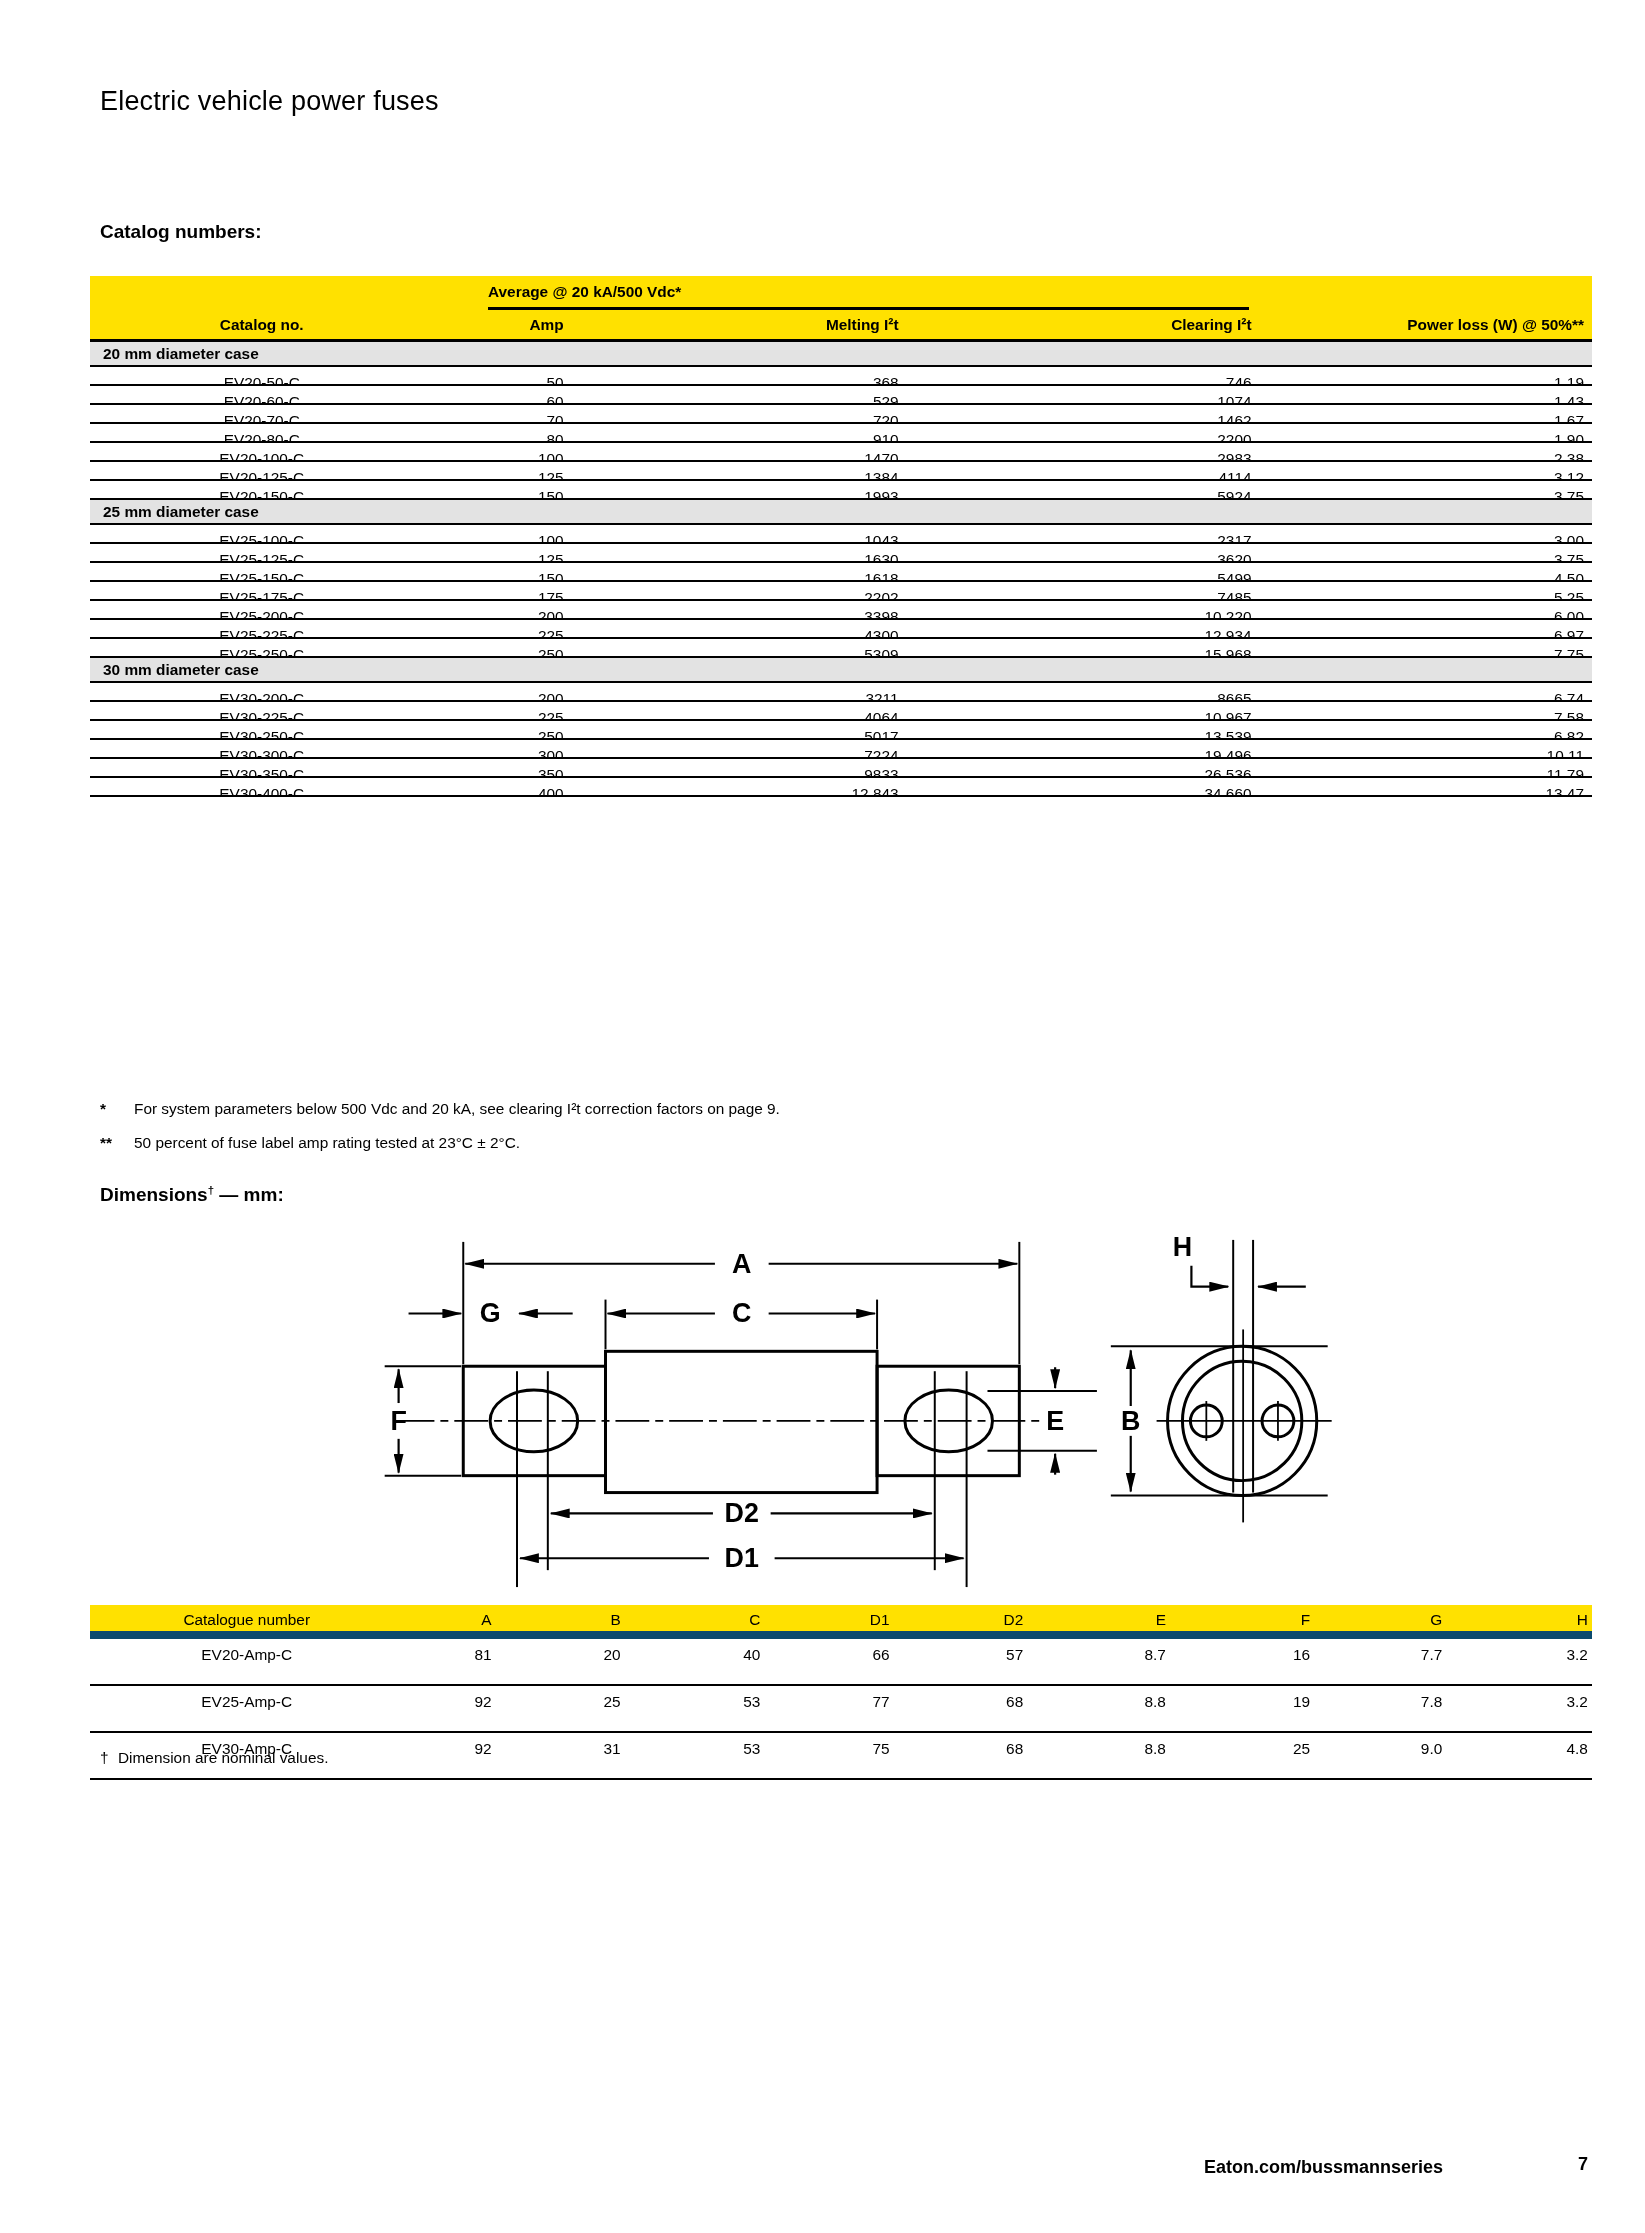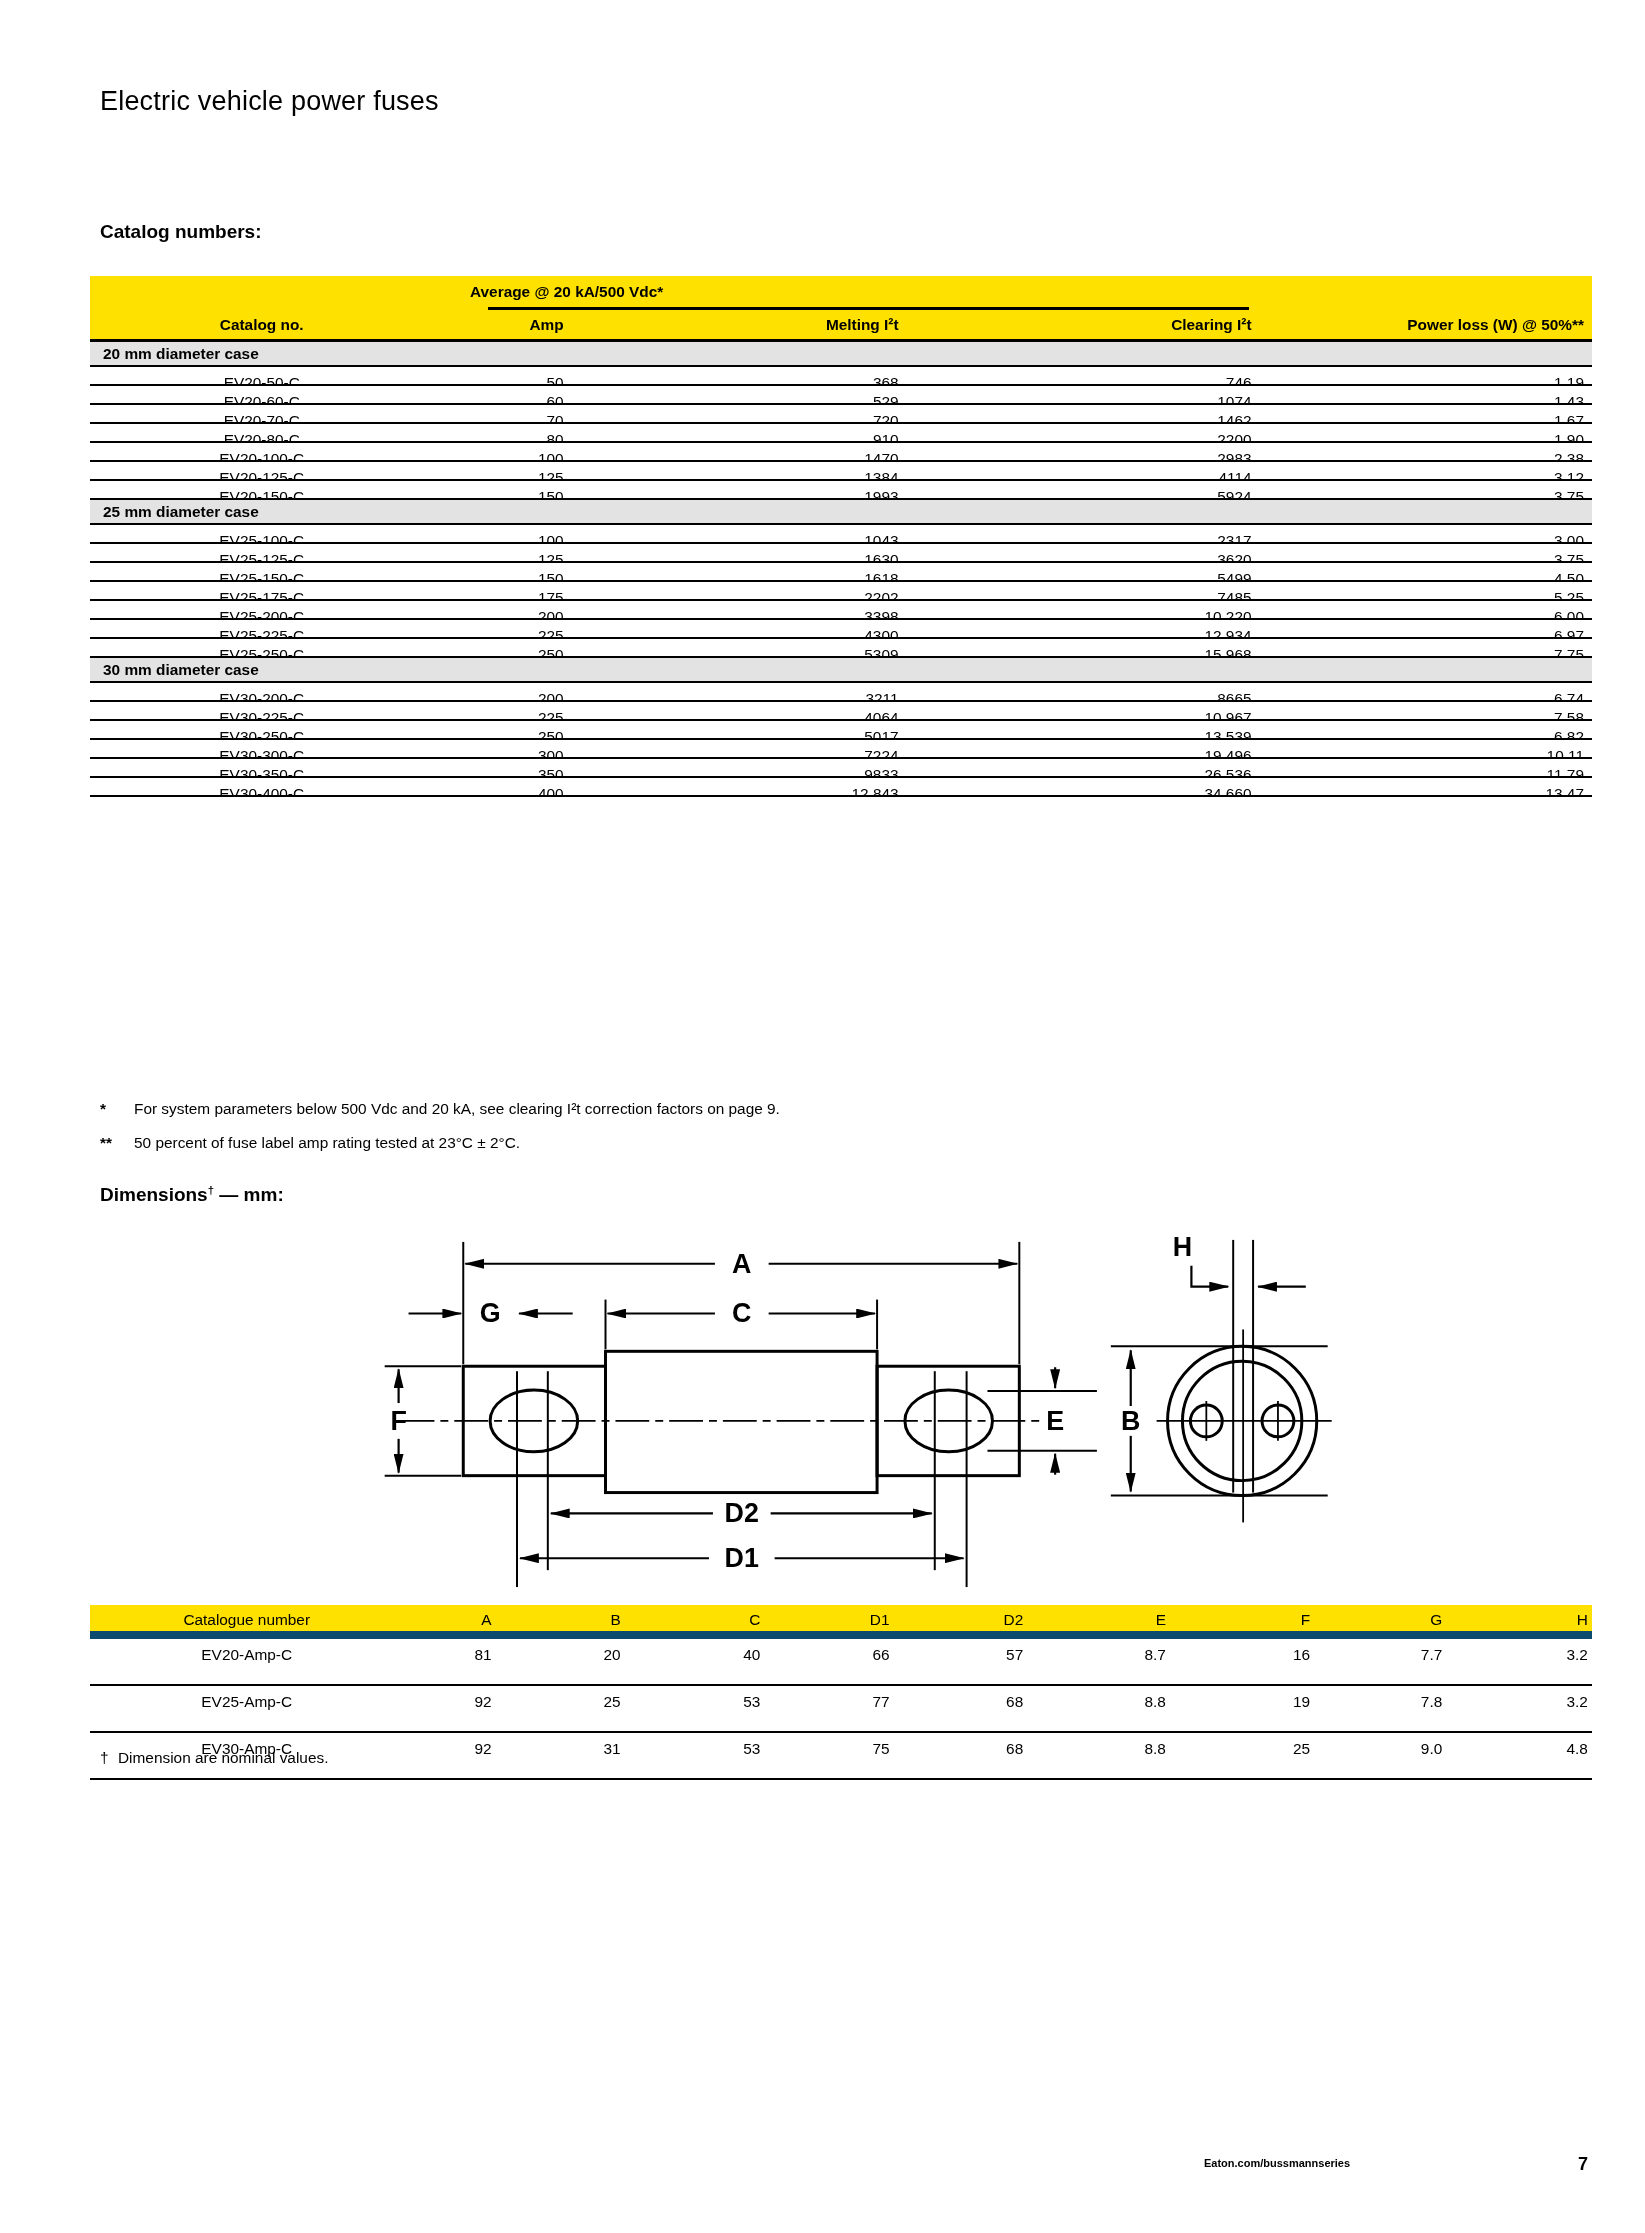"Average @ 20 kA/500 Vdc*" .spanner-label { left: 380px -> 398px }
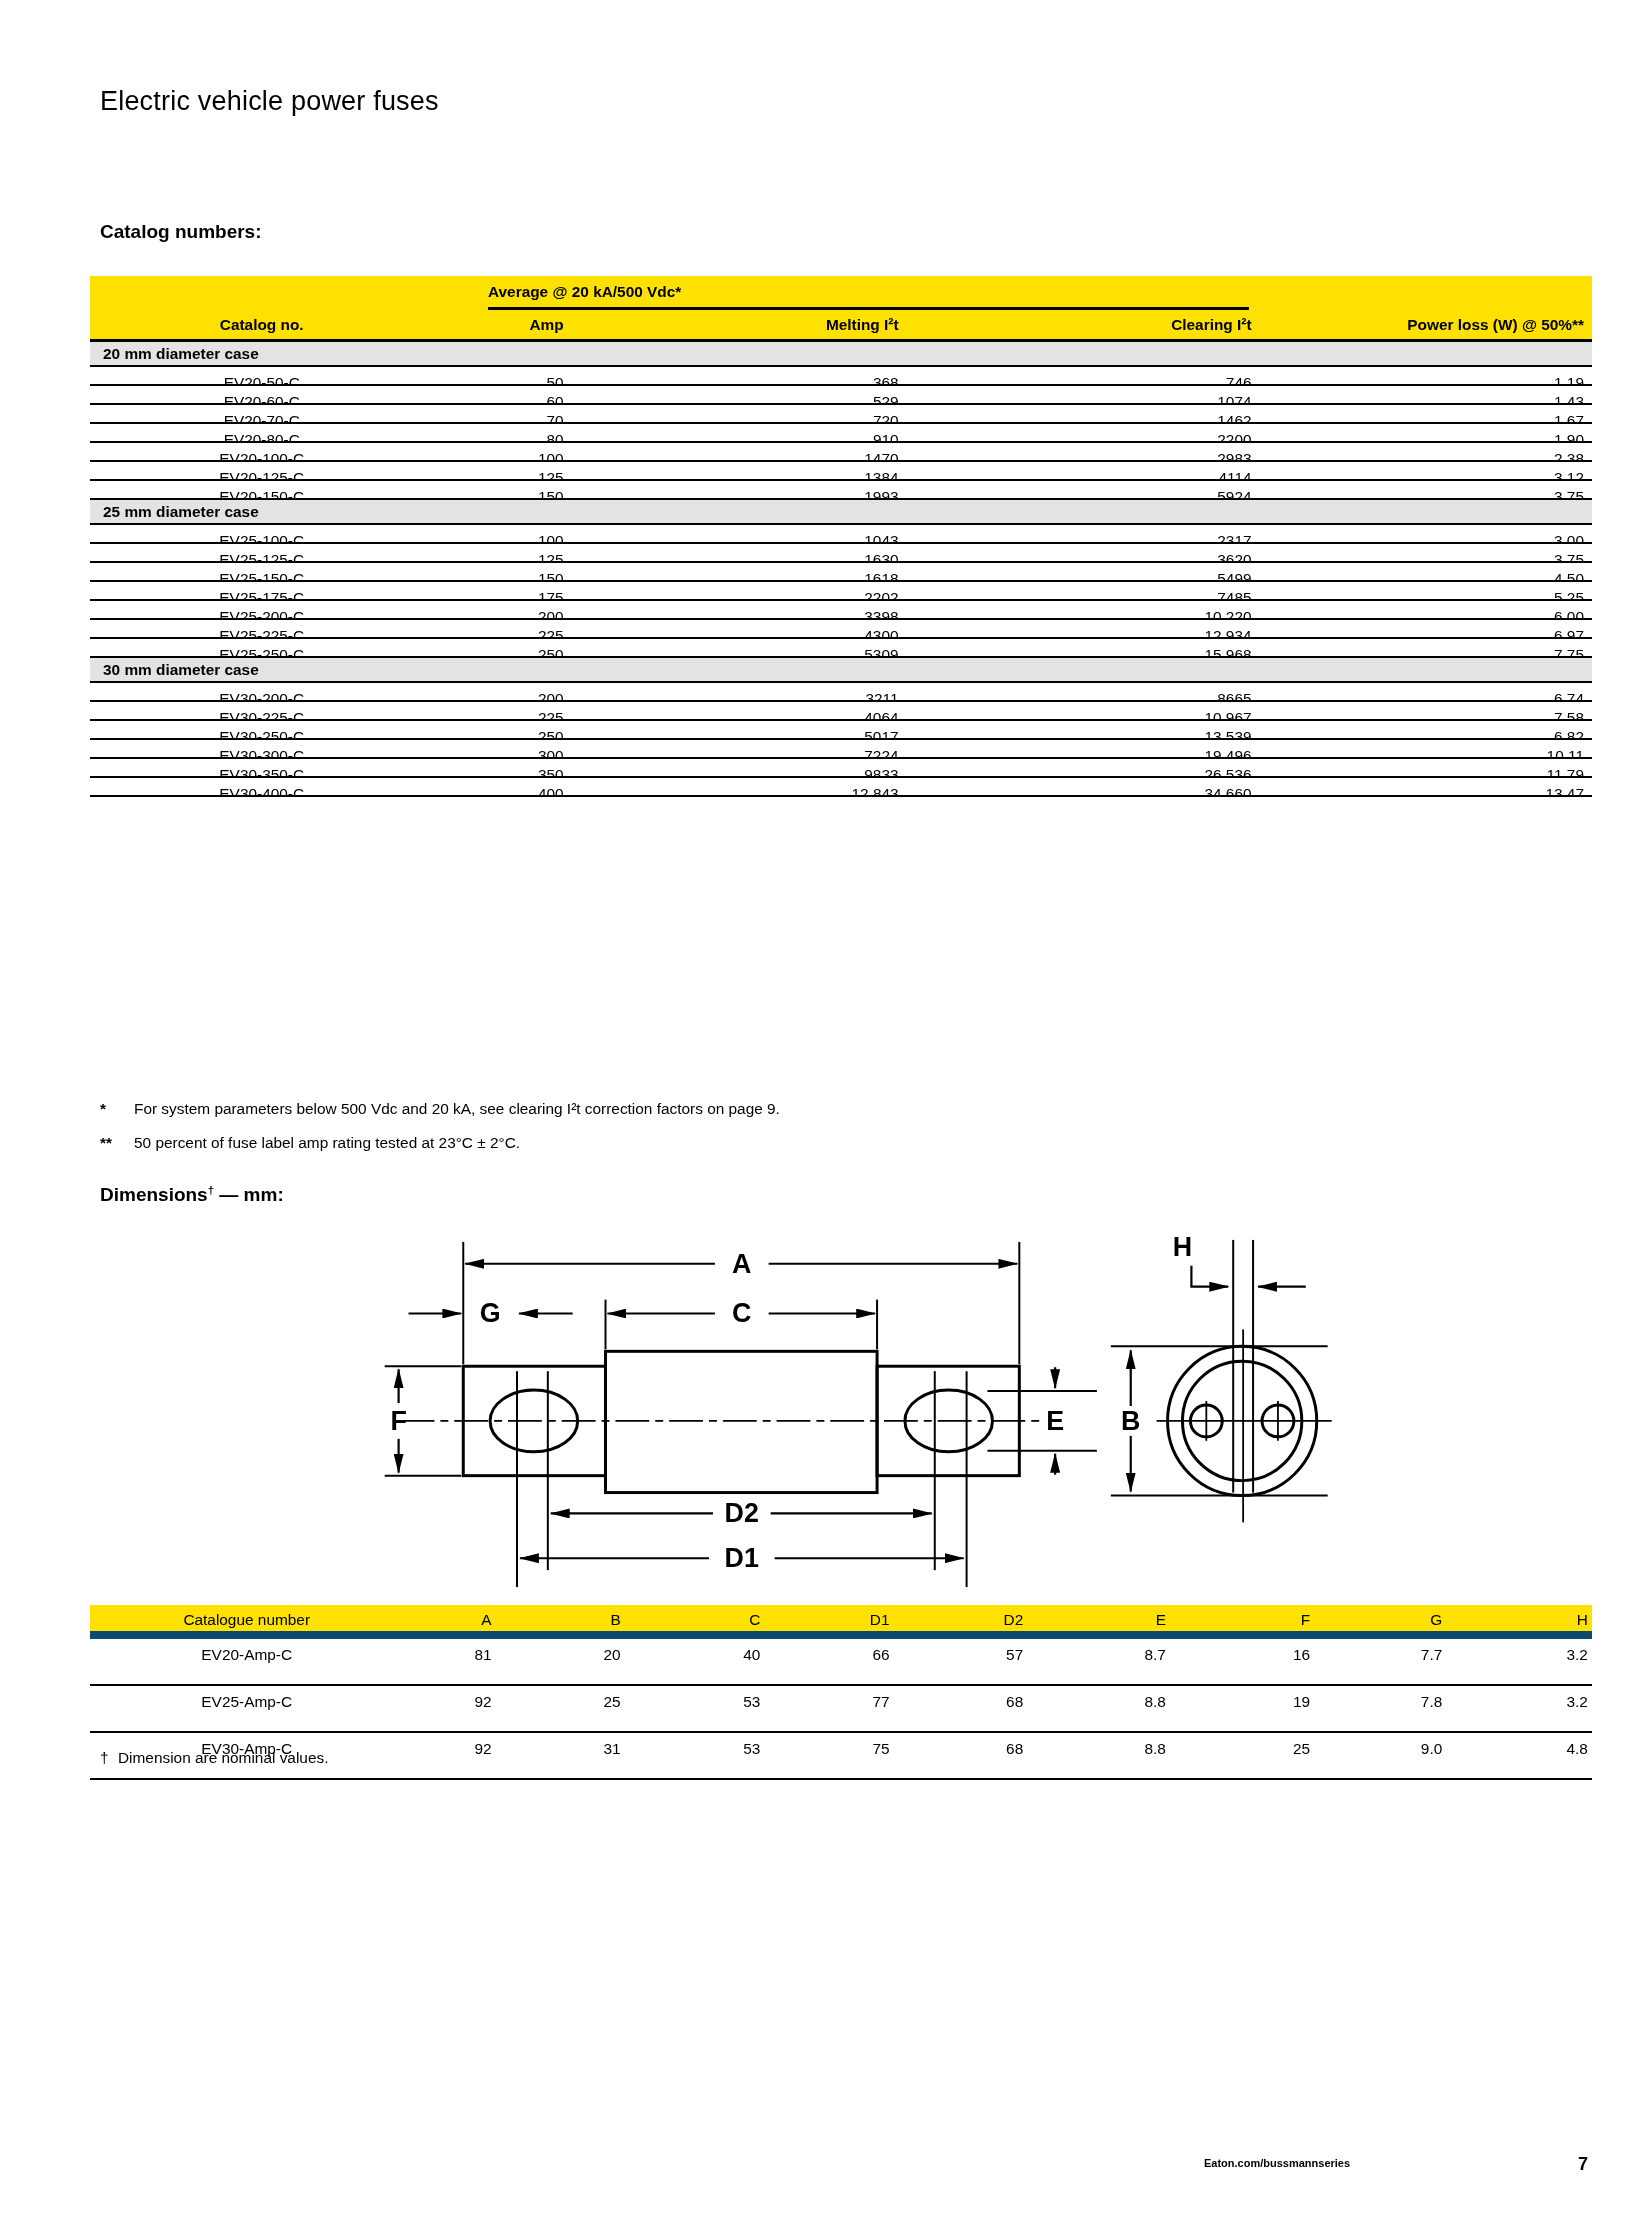"Eaton.com/bussmannseries" .footer-link { font-size: 11px -> 18px }
